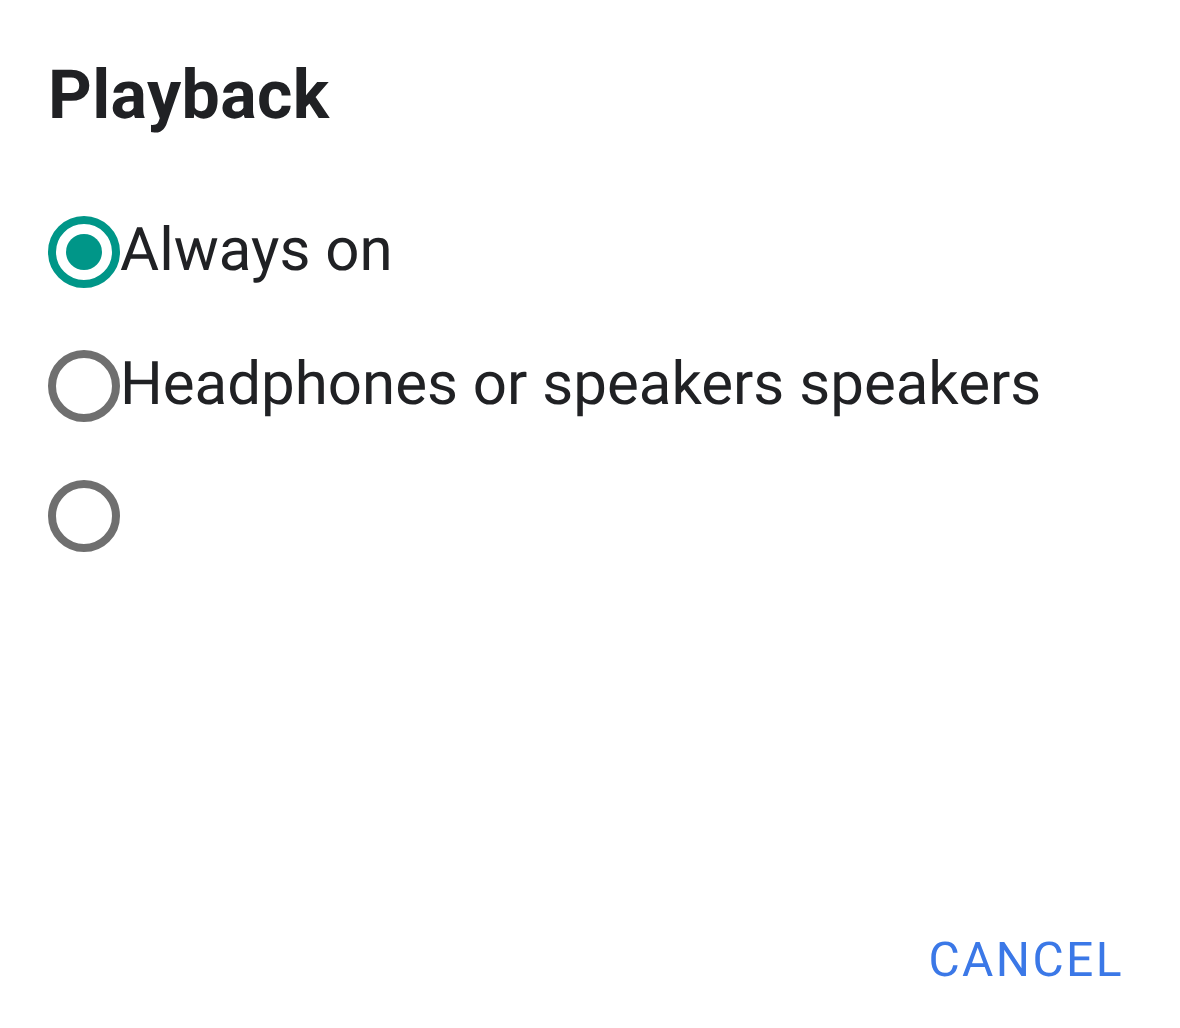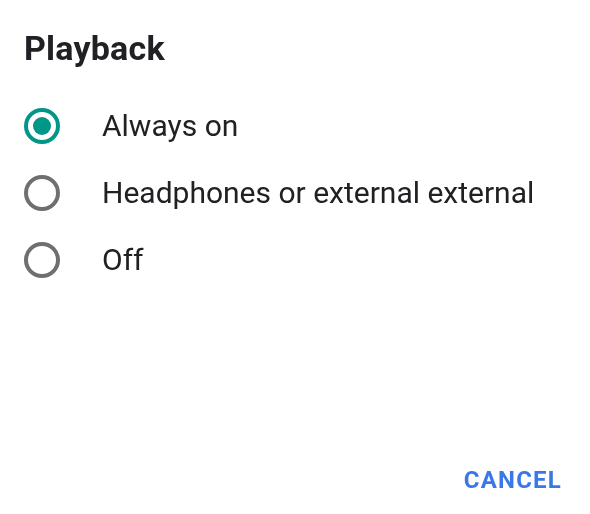"Always on" .option { gap: 42px -> none }
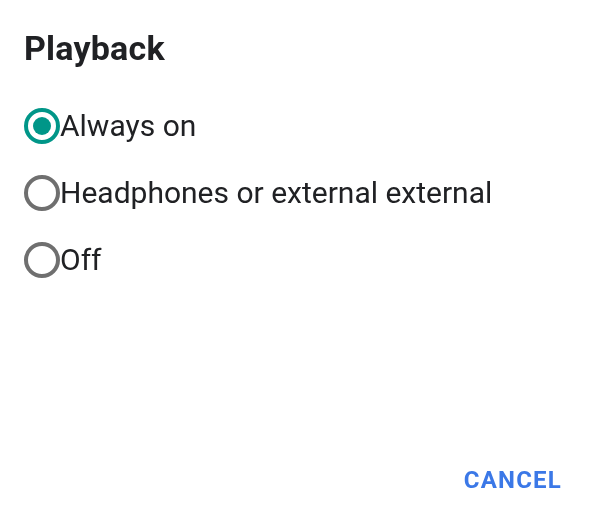"Headphones or external external" span.option-label { text: external external -> speakers speakers }
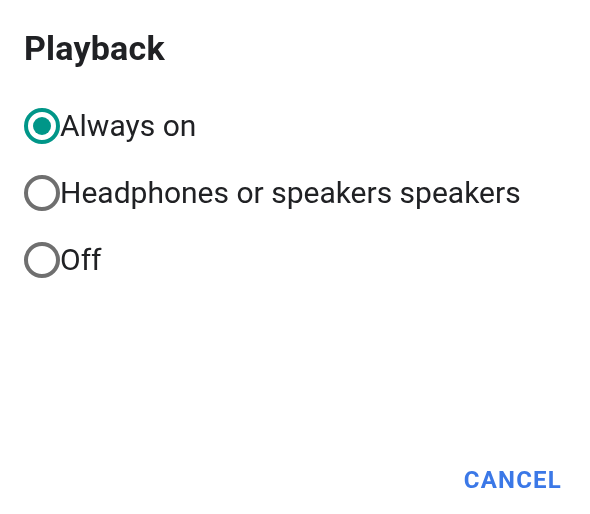"Off" span.option-label { html: <span>Off</span> -> none }
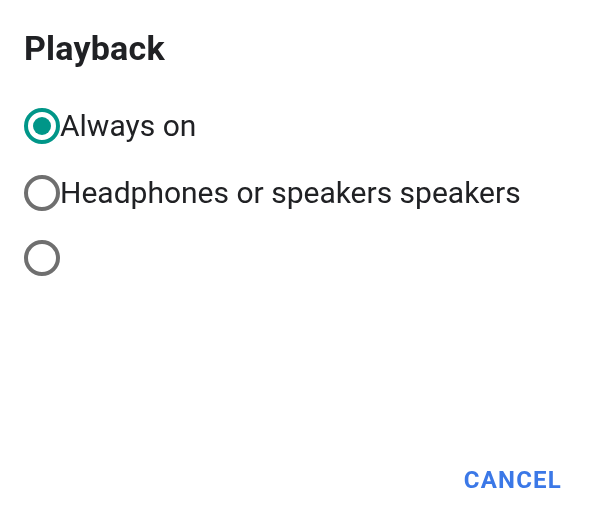"CANCEL" .cancel-btn { font-weight: 700 -> 400 }
